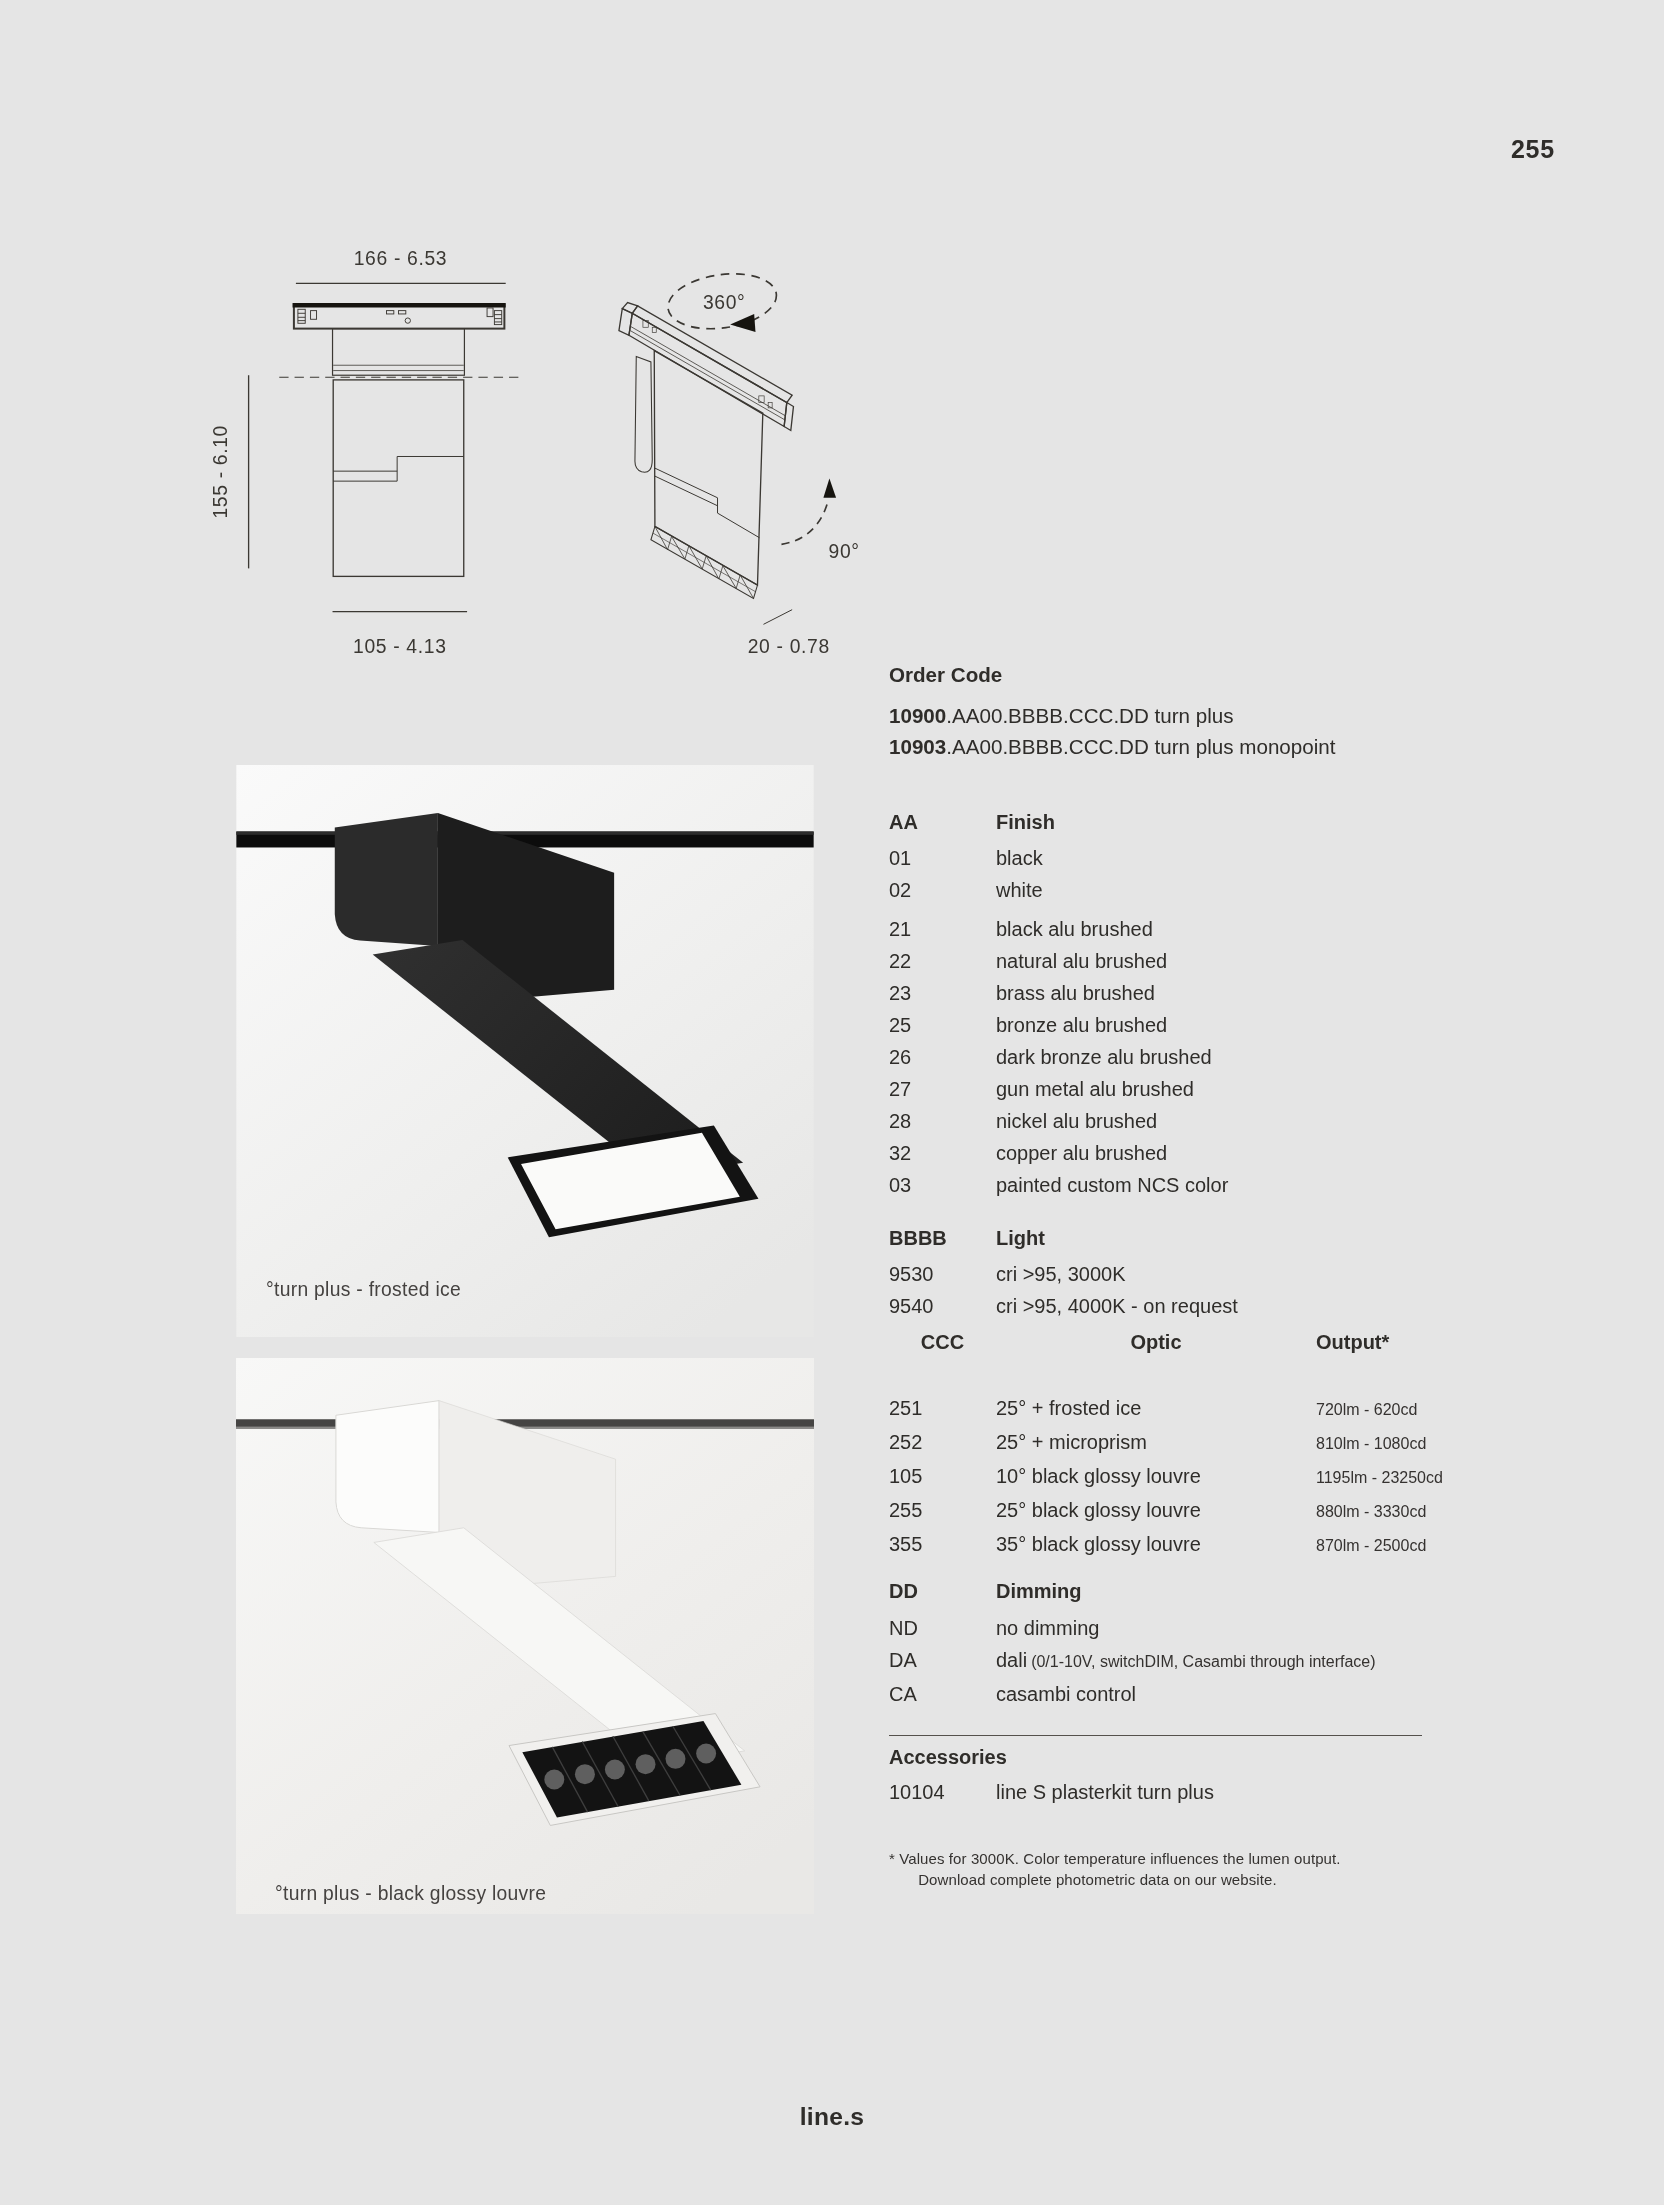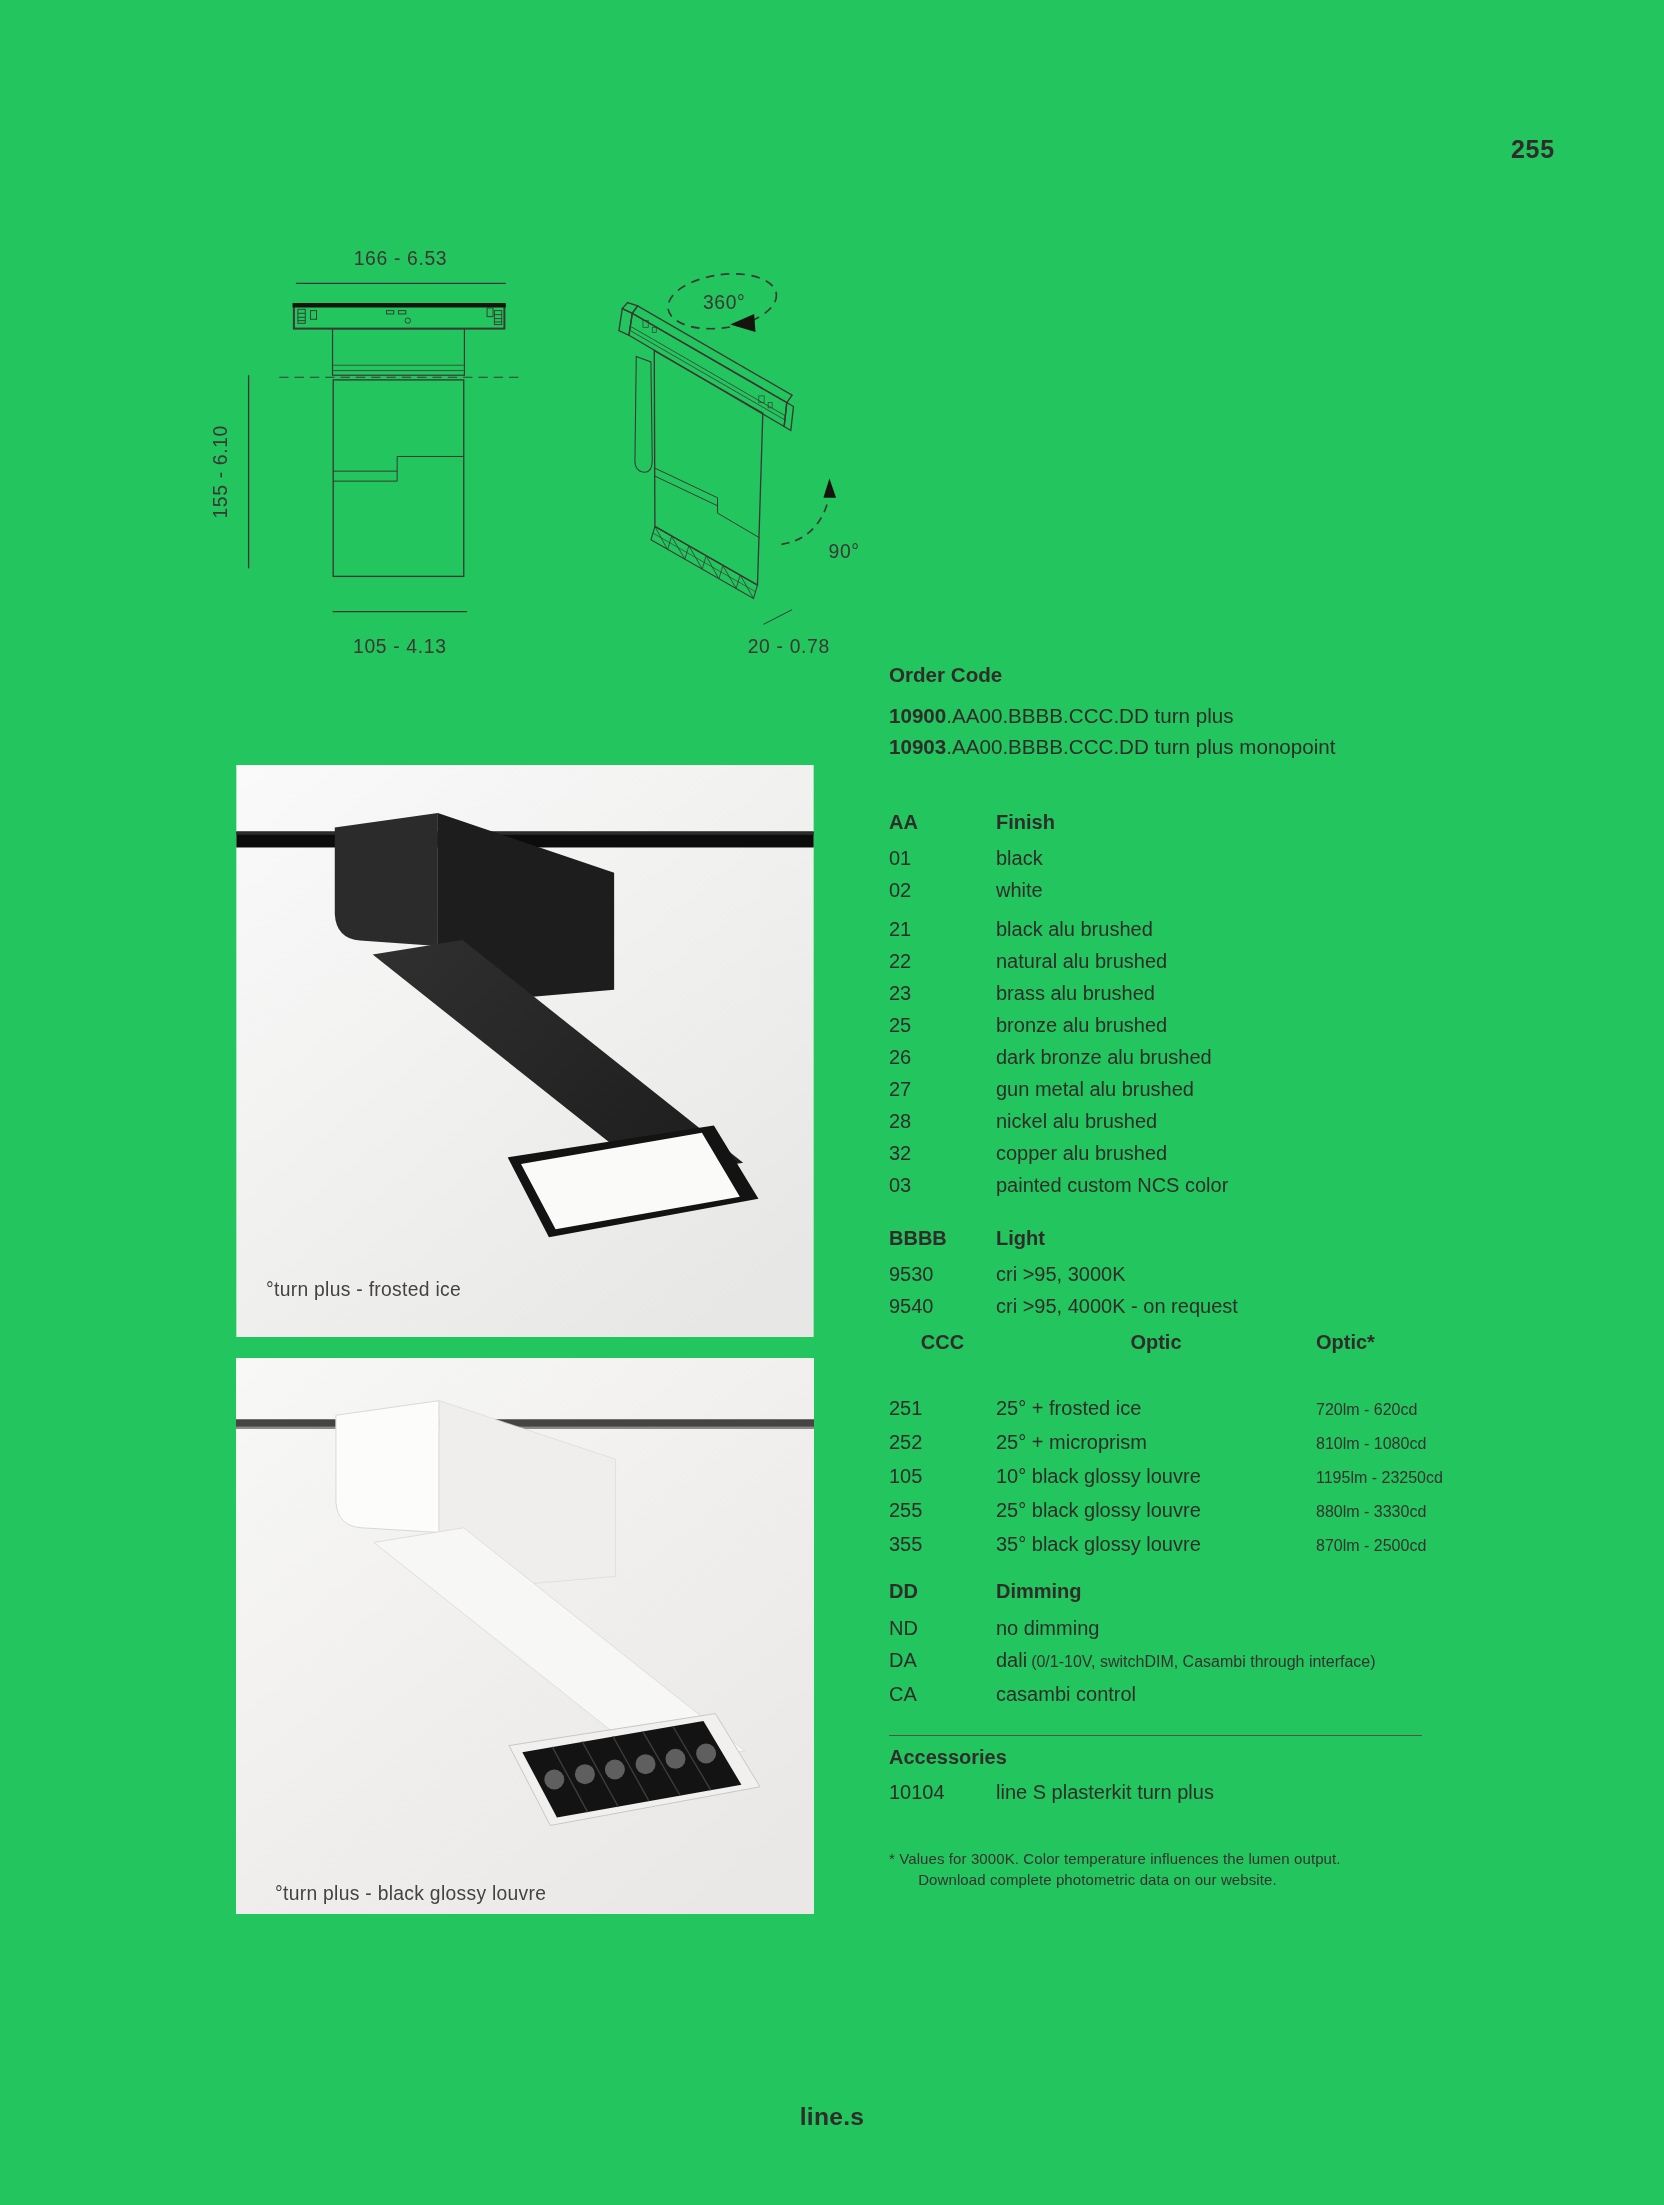"255" .page { background: #22c55e -> #e5e5e5 }
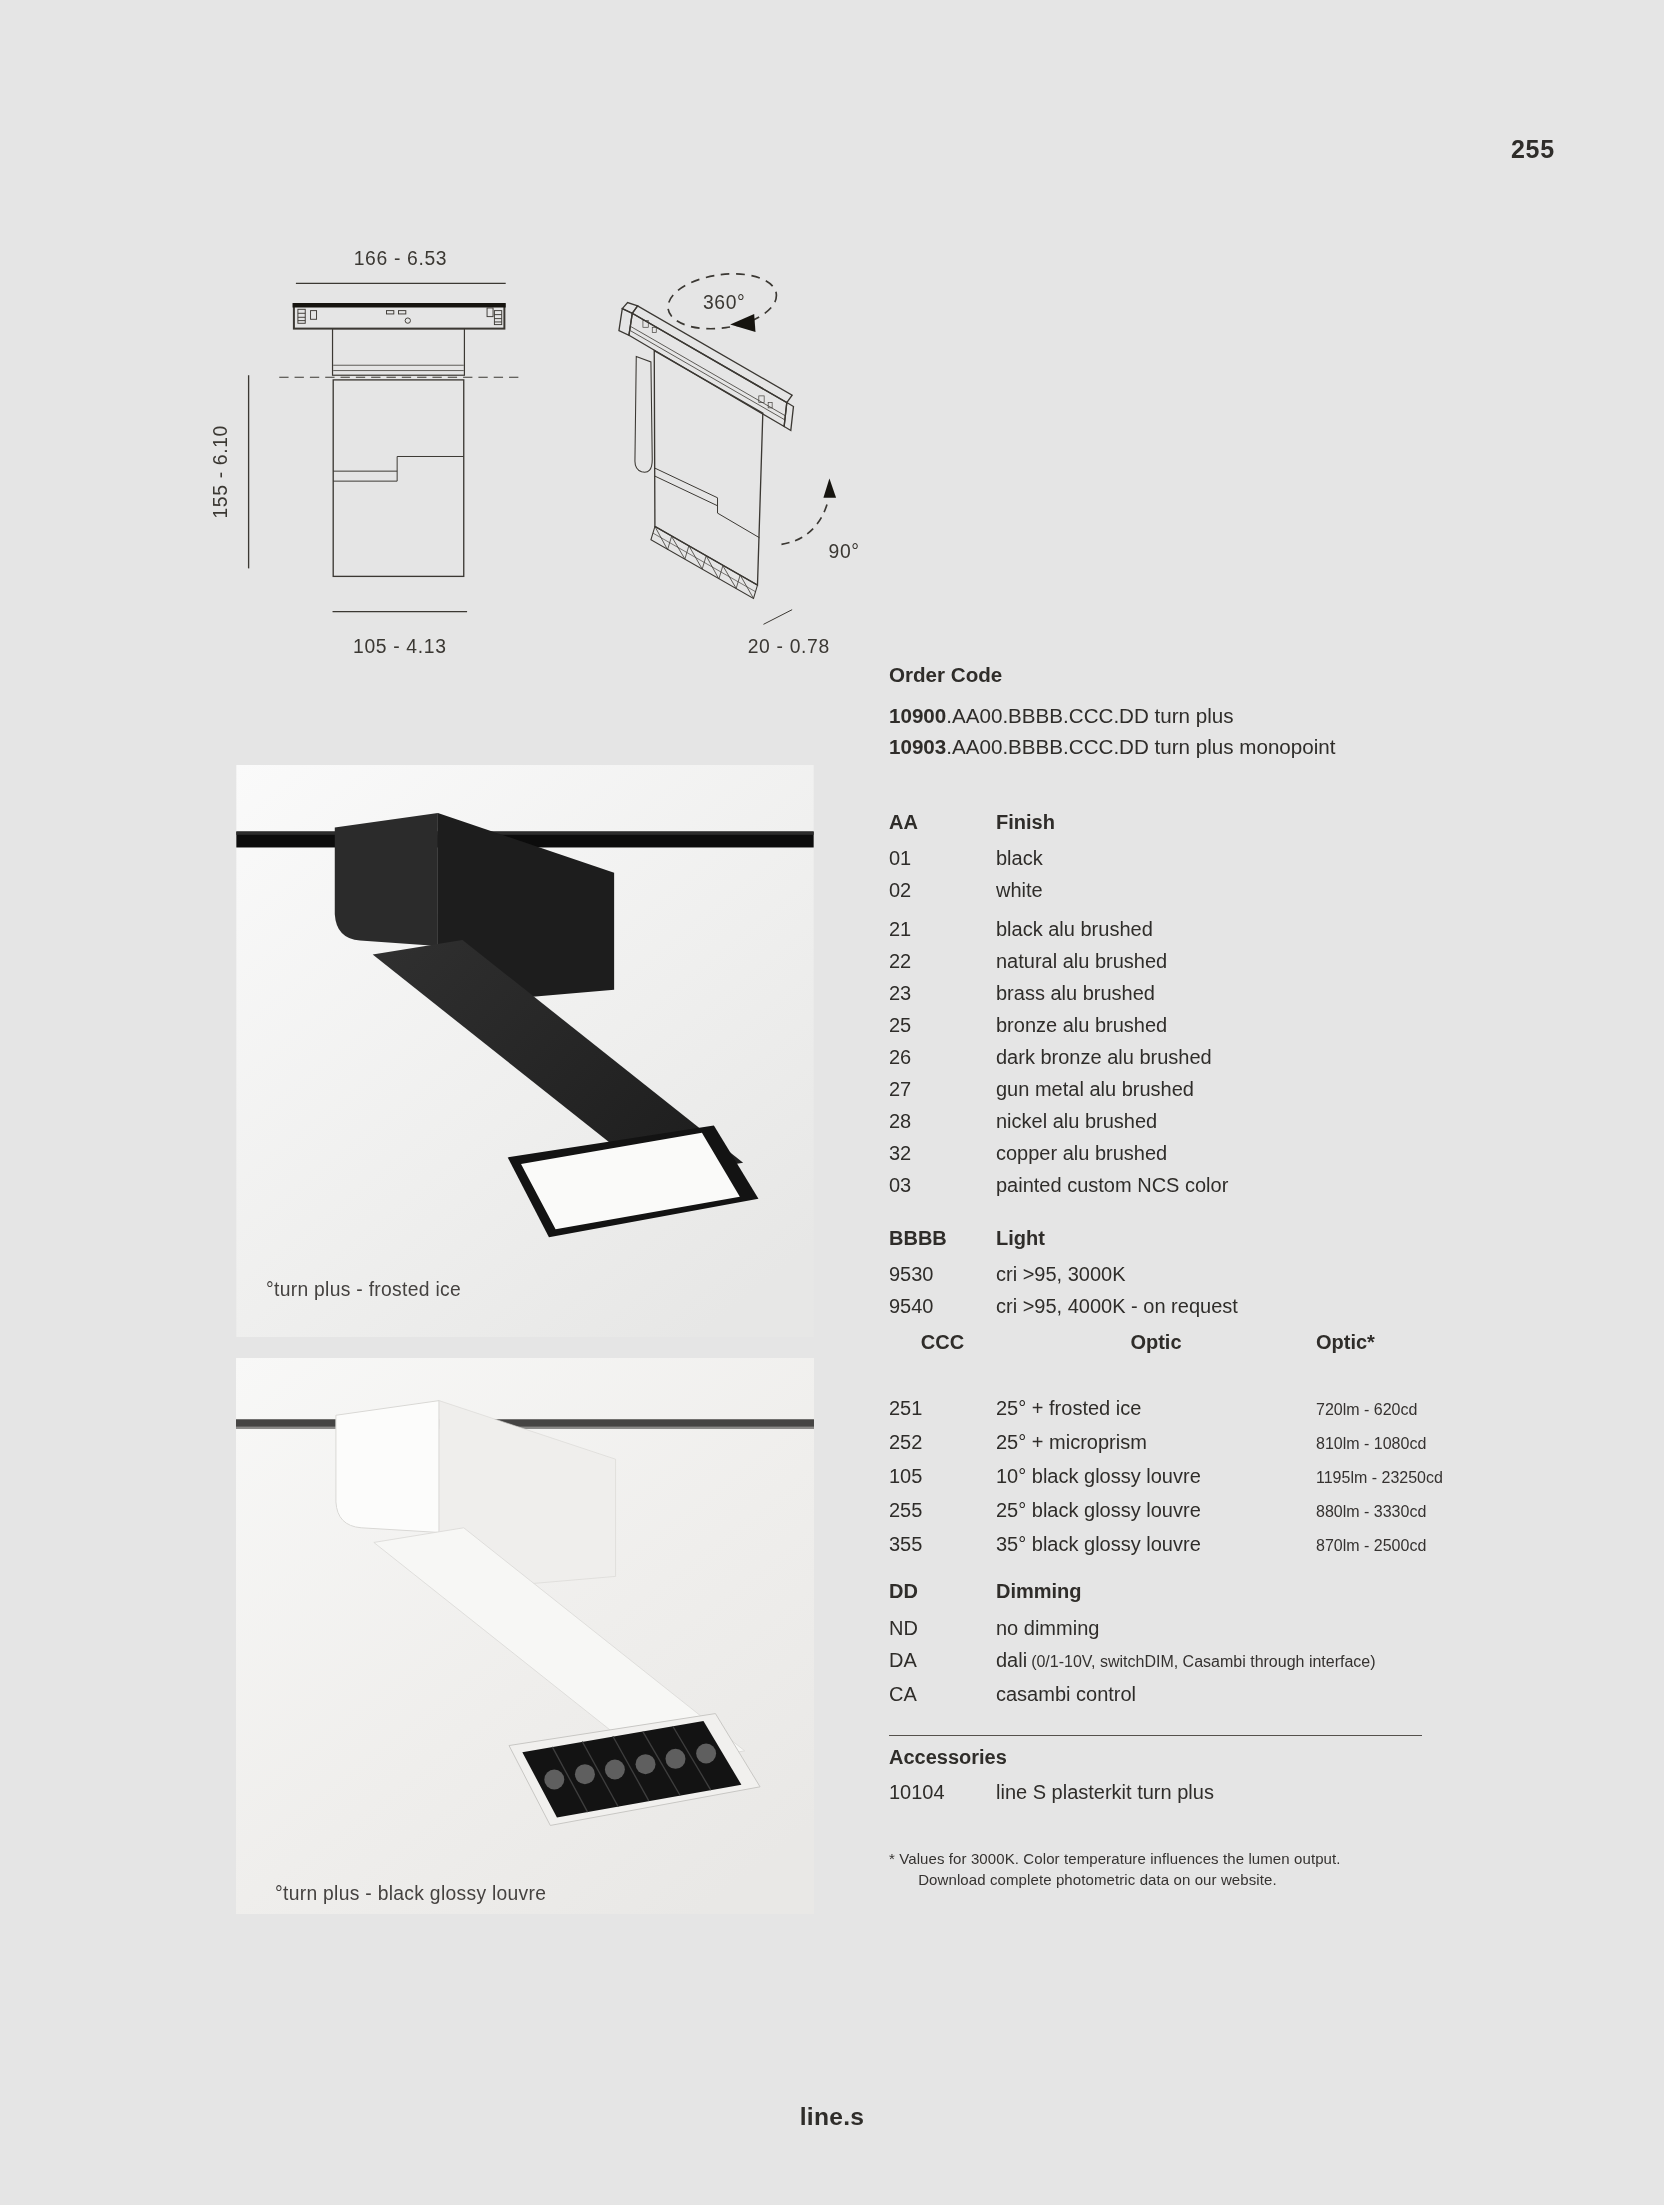"Optic*" span { text: Optic -> Output }
